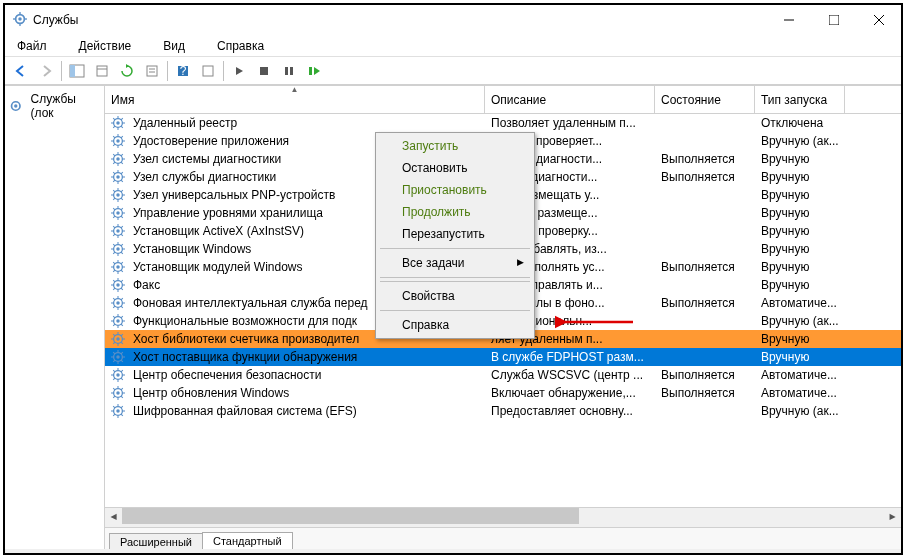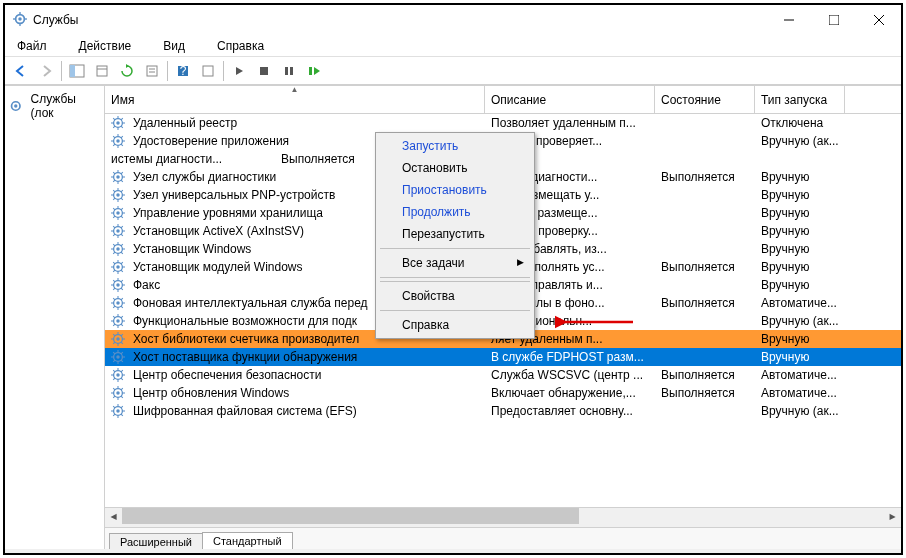"Запустить" .ctx-item.disabled { color: #1d4ed8 -> #4d7c0f }
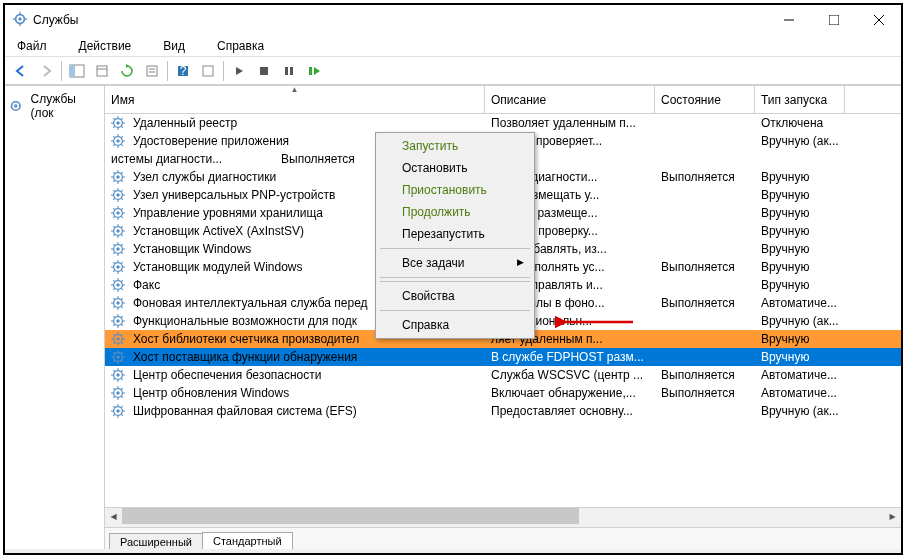"Узел системы диагностики" div.cell { html: none -> <div> <svg> <circle></circle> <circle></circle> <g> <line></line> <line></line> <line></line> <line></line> <line></line> <line></line> <line></line> <line></line> </g> </svg> <span>Узел системы диагностики</span> </div> }
